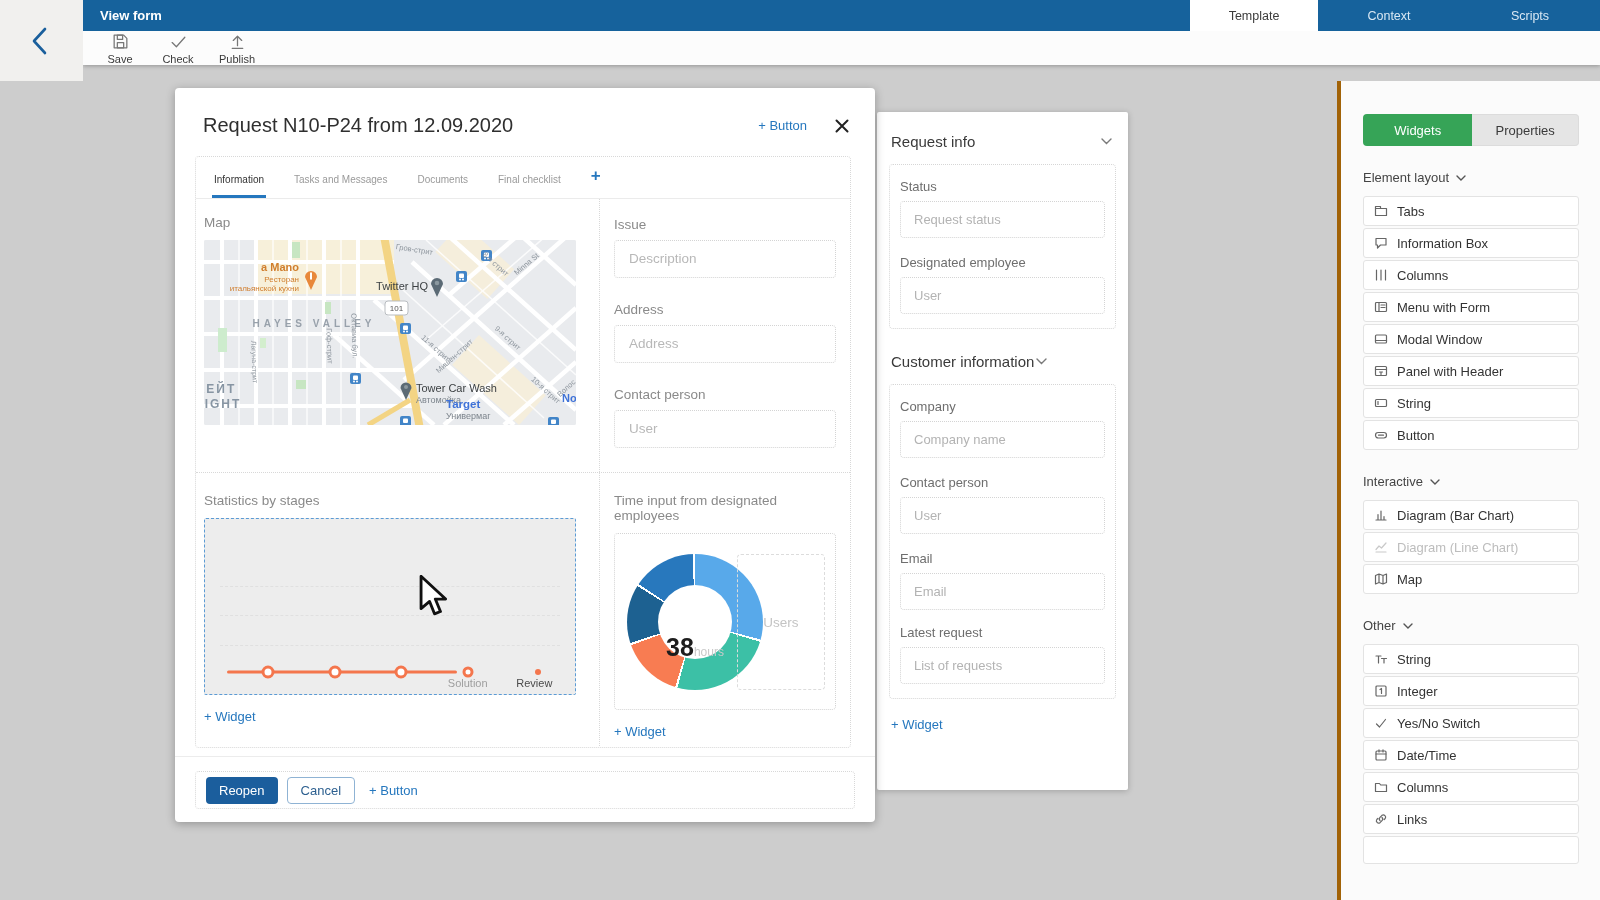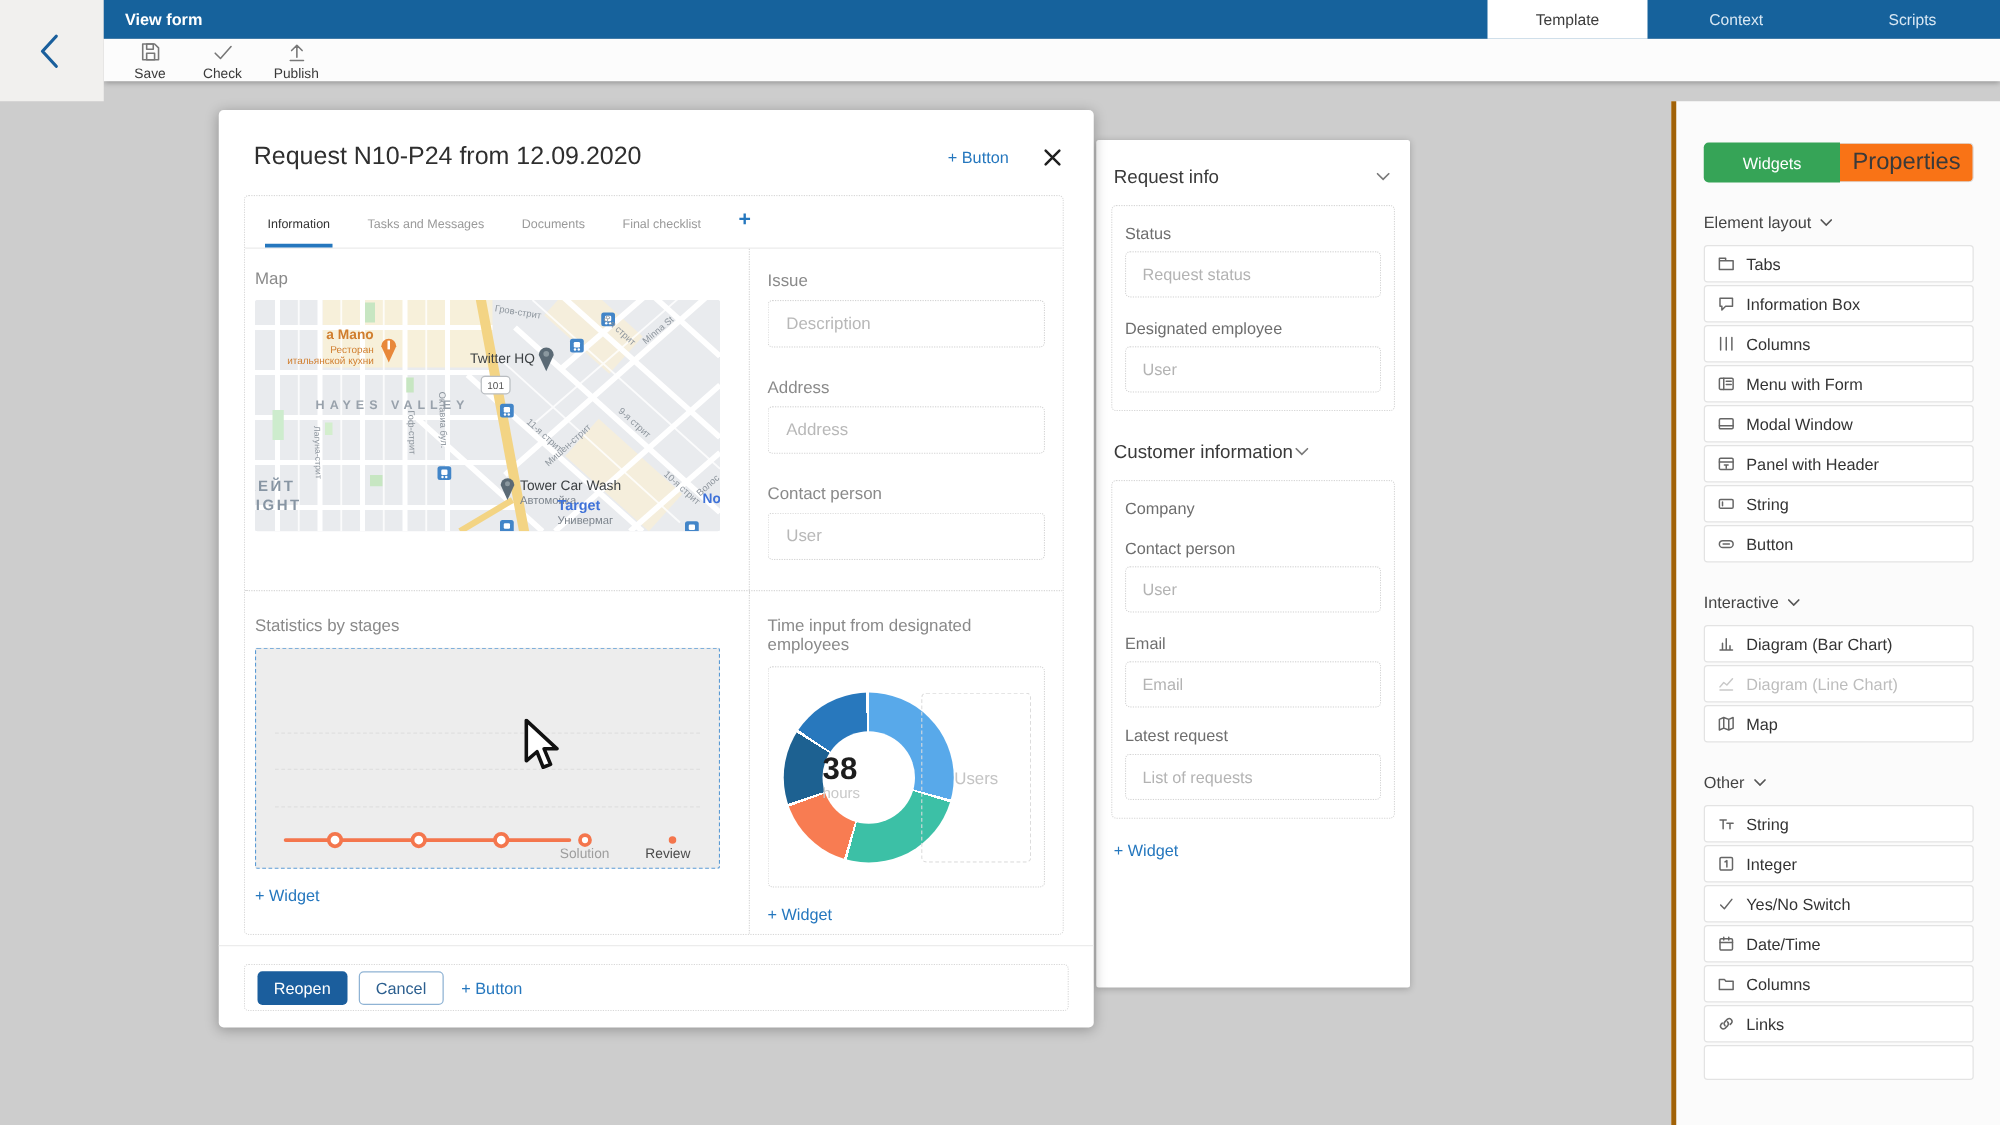"Properties" .seg-b { background: #f97316 -> #e5e5e5; font-size: 19px -> 13px }
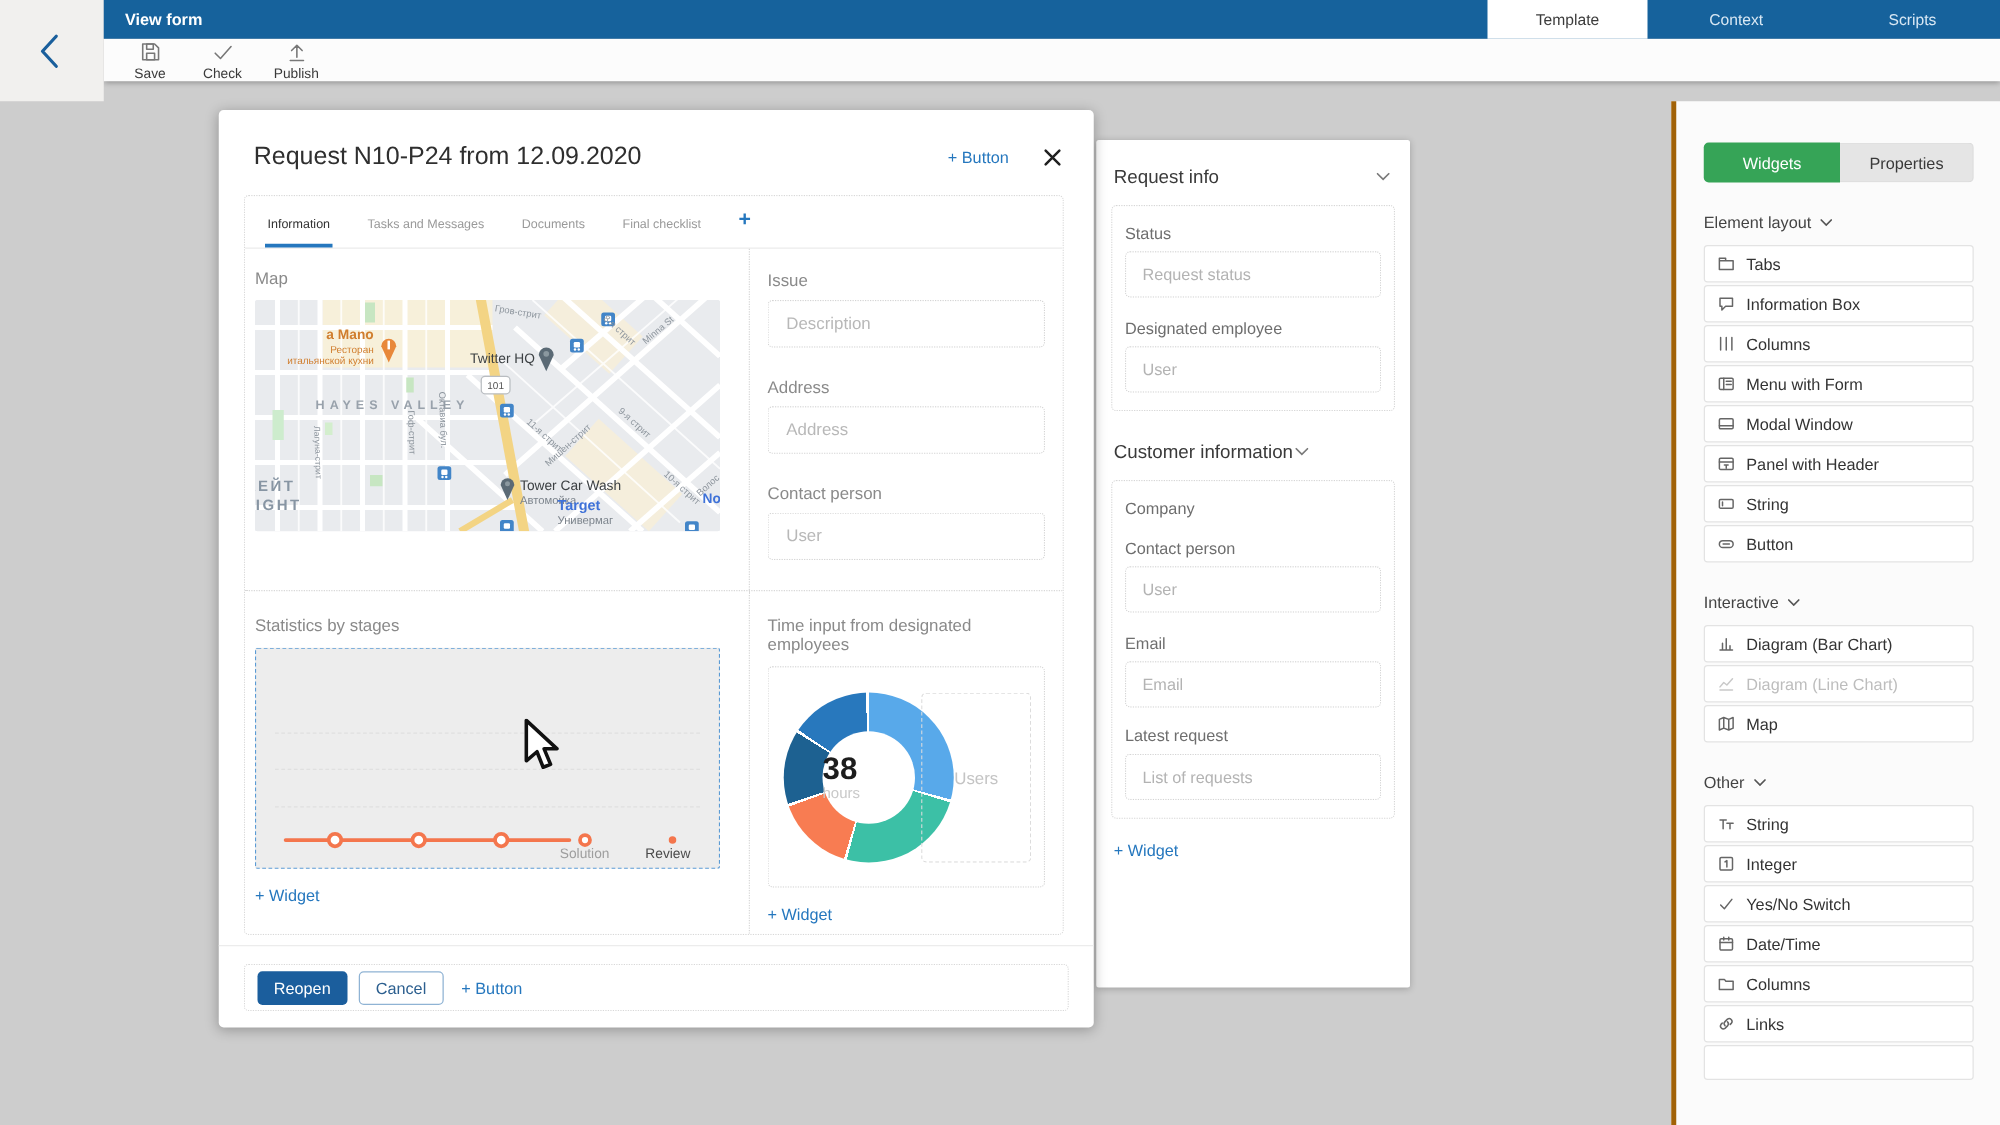"Company name" div.p-input { html: none -> <div>Company name</div> }
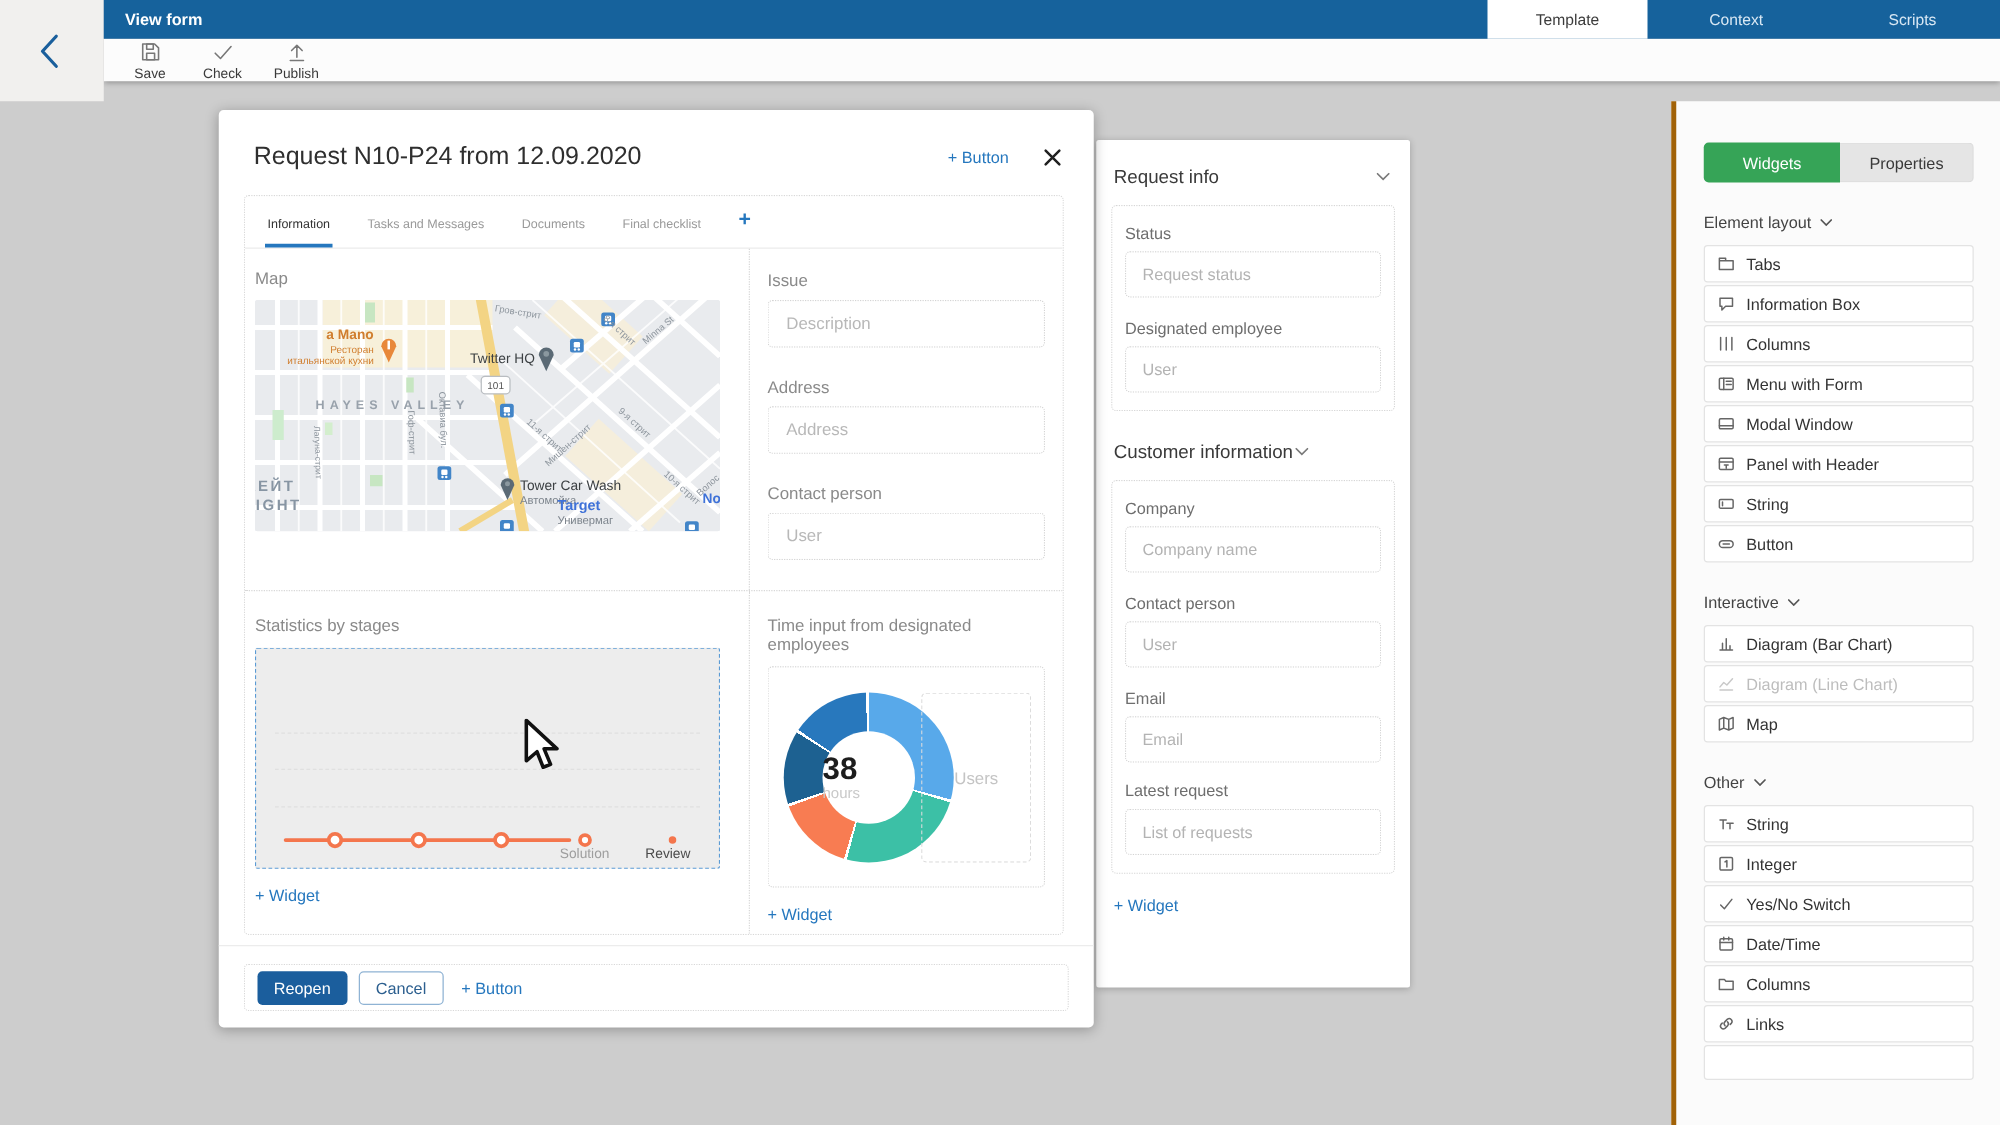"38" .donut-hole { align-items: flex-start -> flex-end; flex-direction: column -> none }
